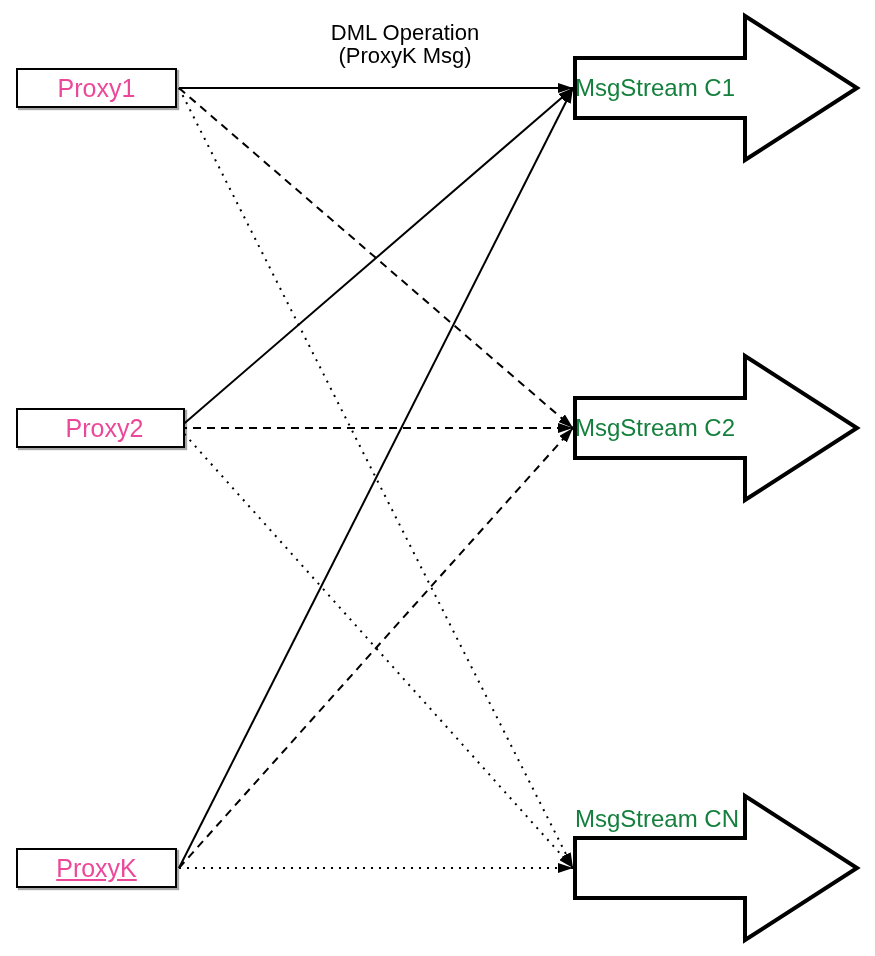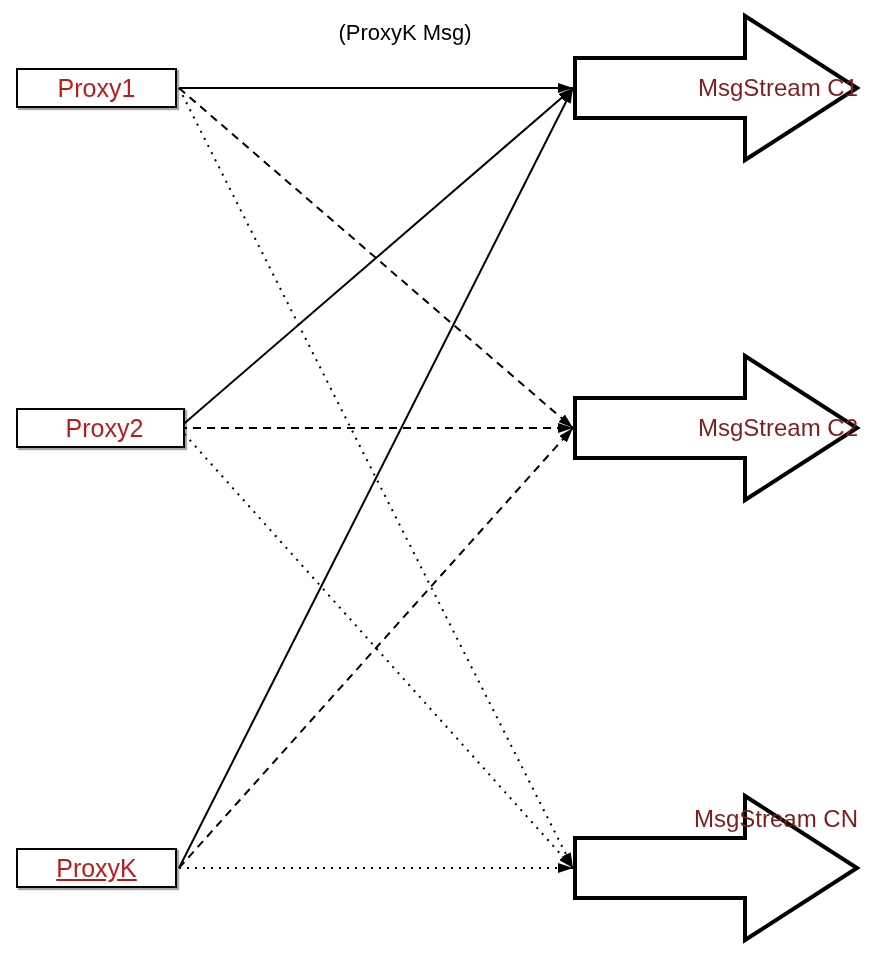"DML Operation" div { html: none -> <div>DML Operation</div> }
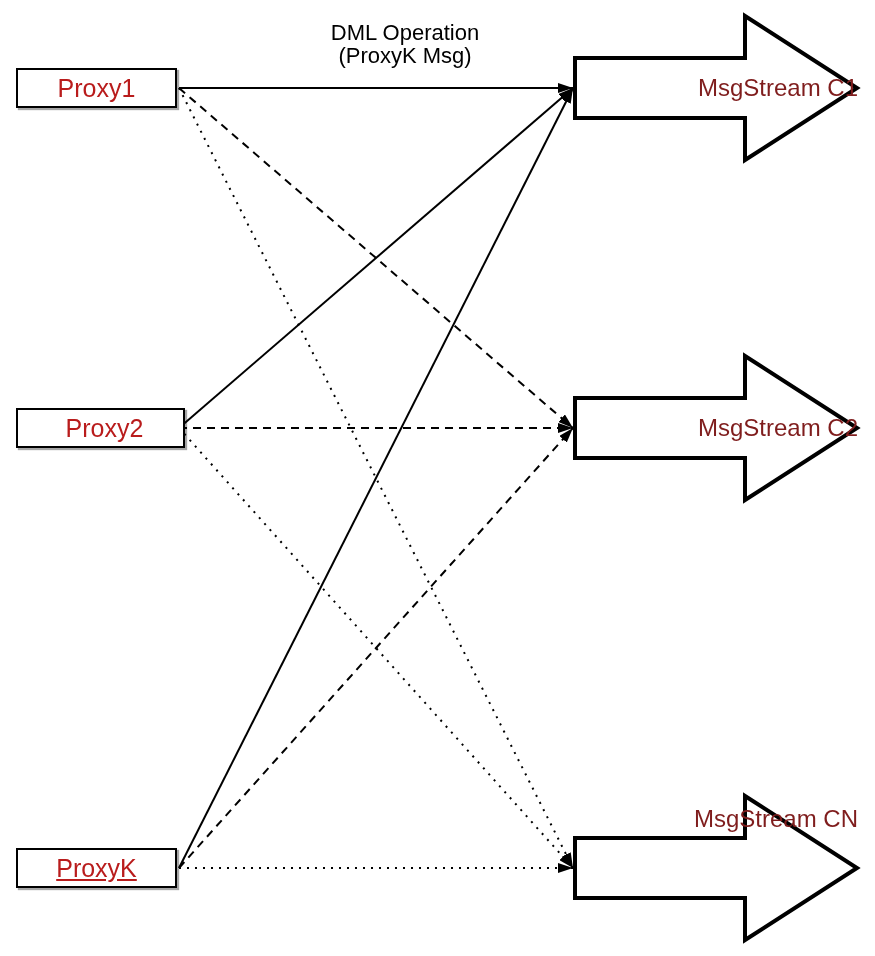"Proxy1" .proxy-box { color: #b91c1c -> #ec4899 }
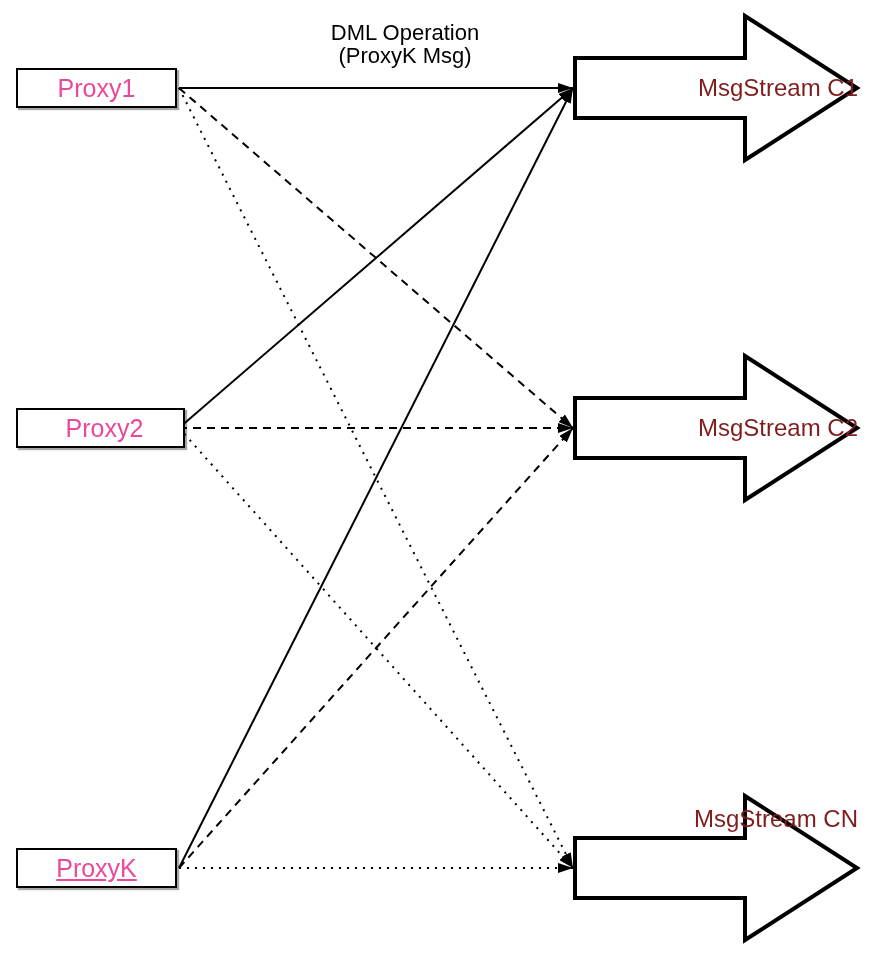"MsgStream C1" .stream-label { color: #7f1d1d -> #15803d; text-align: right -> left }
